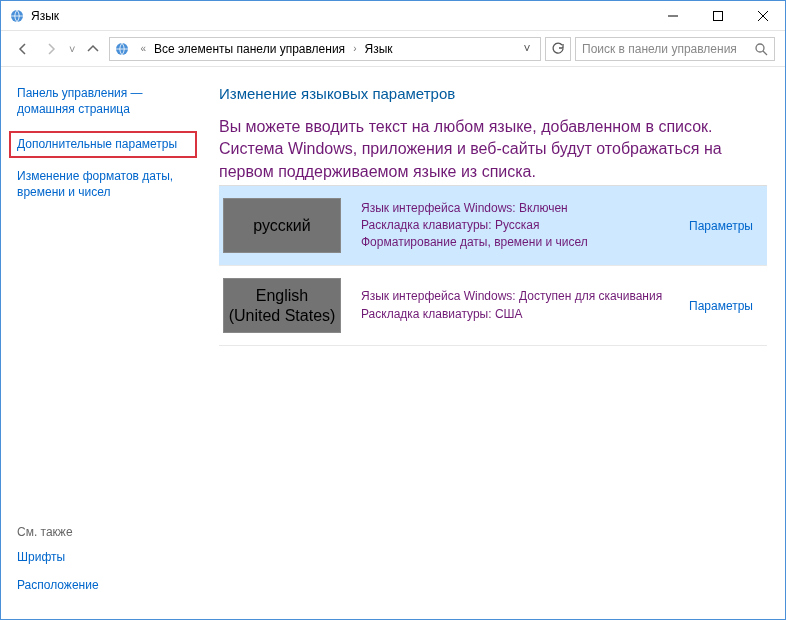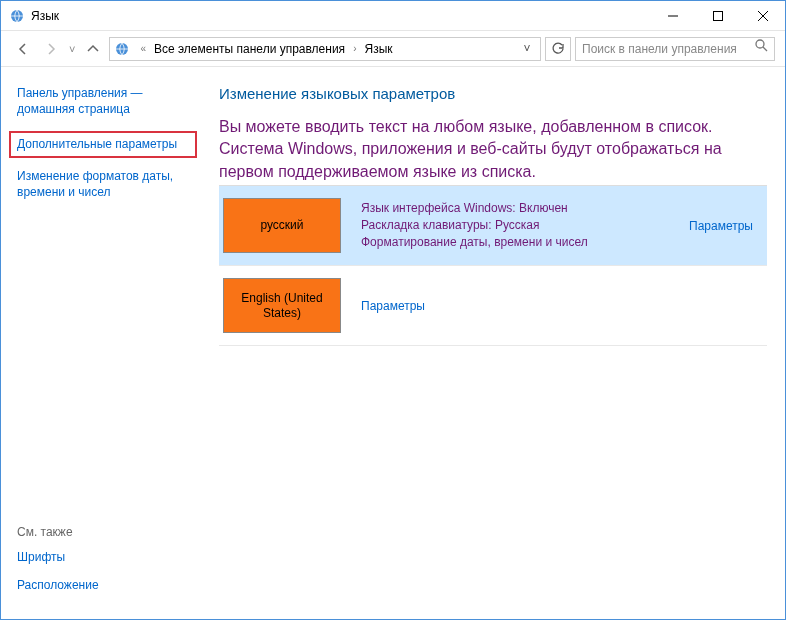"Поиск в панели управления" .searchbox { align-items: none -> center }
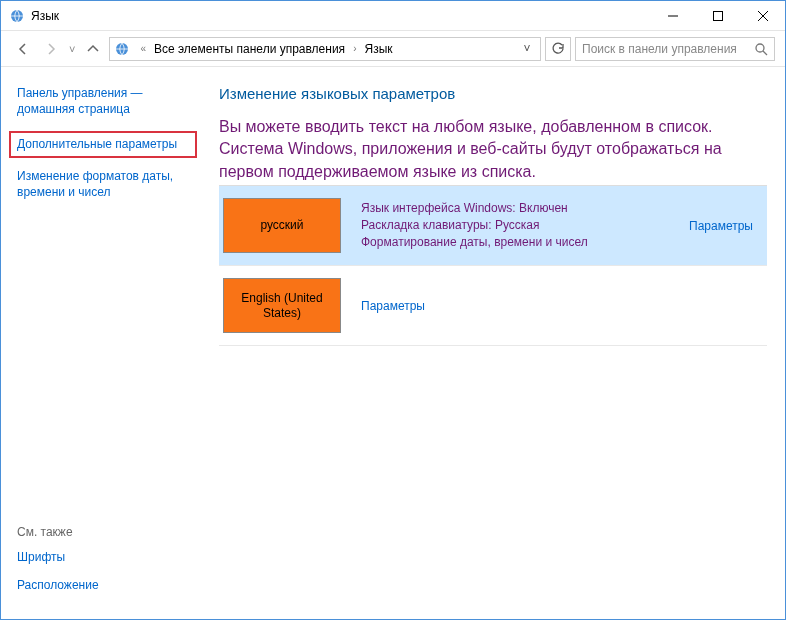"русский" .lang-tile { background: #f97316 -> #737373; font-size: 12px -> 16px }
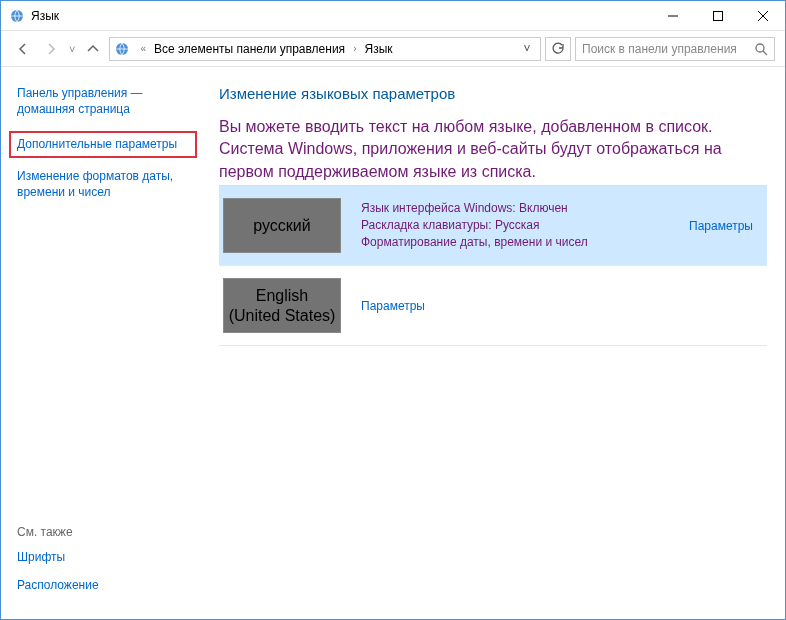"Язык интерфейса Windows: Доступен для" div.lang-details { html: none -> <div> <div>Язык интерфейса Windows: Доступен для скачивания</div> <div>Раскладка клавиатуры: США</div> <div></div> </div> }
